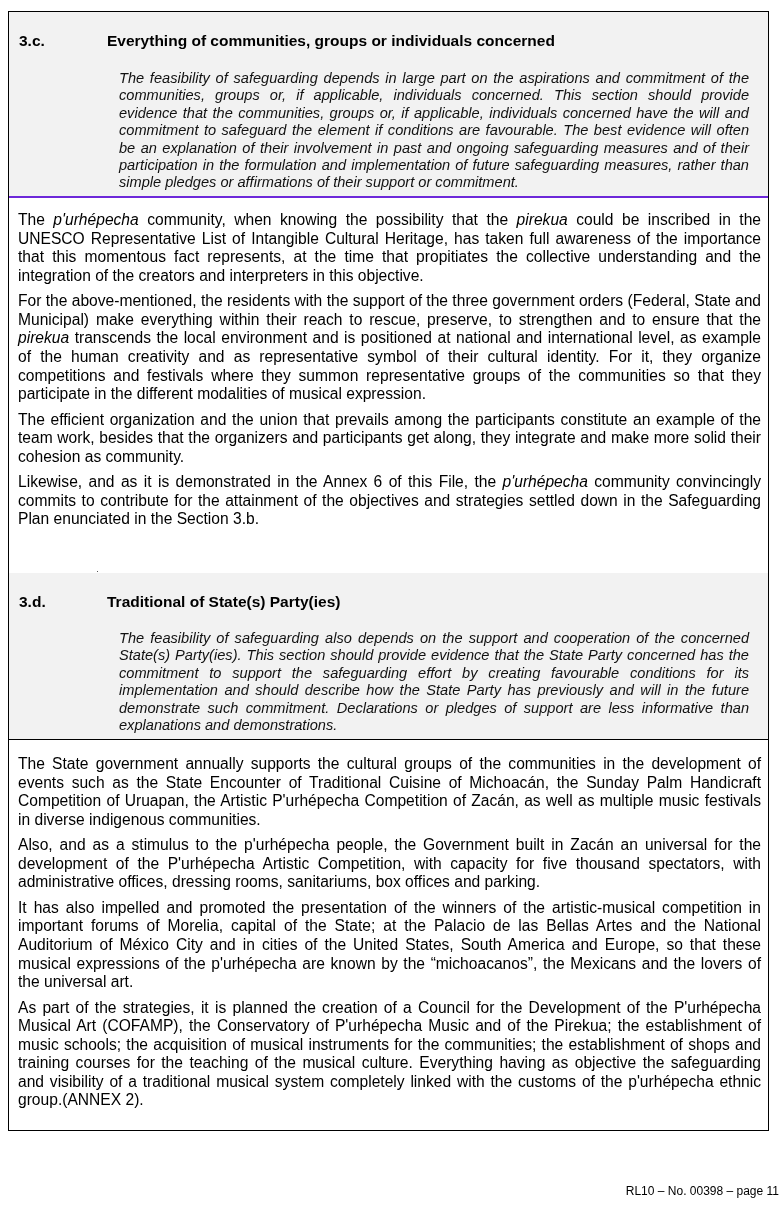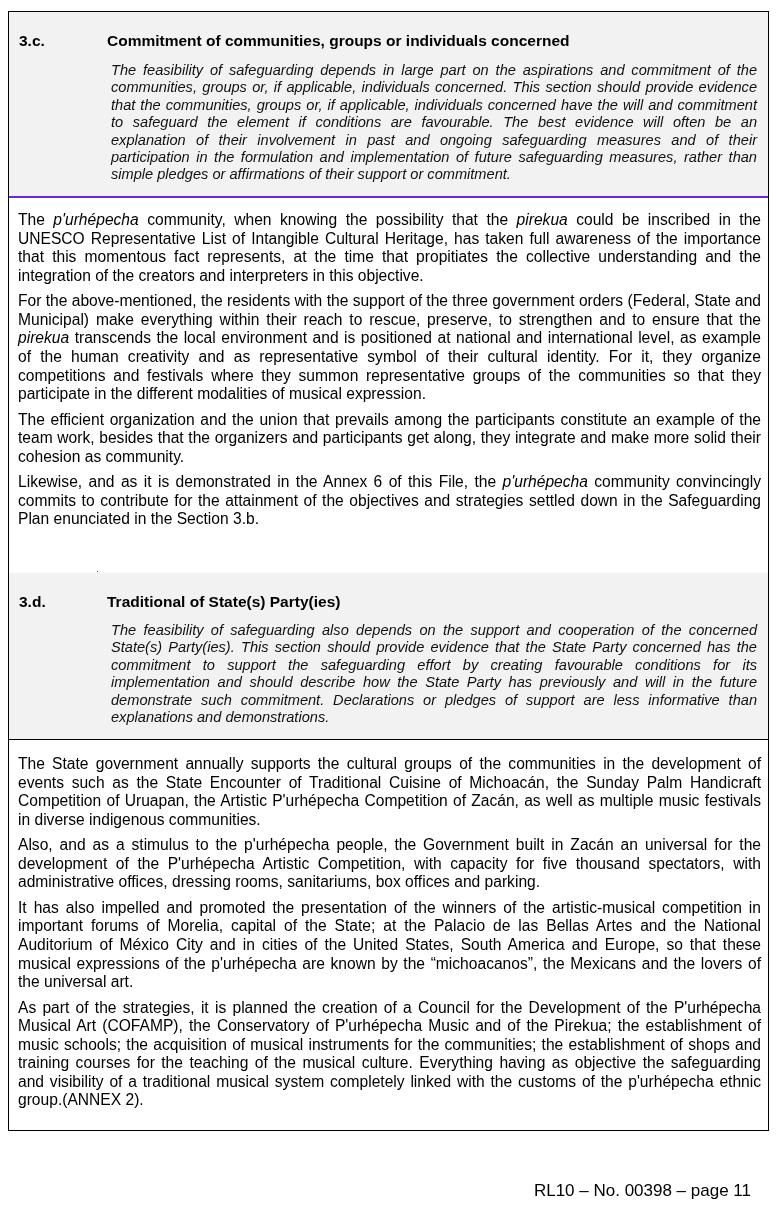"Commitment of communities, groups or" span.sec-title { text: Commitment -> Everything }
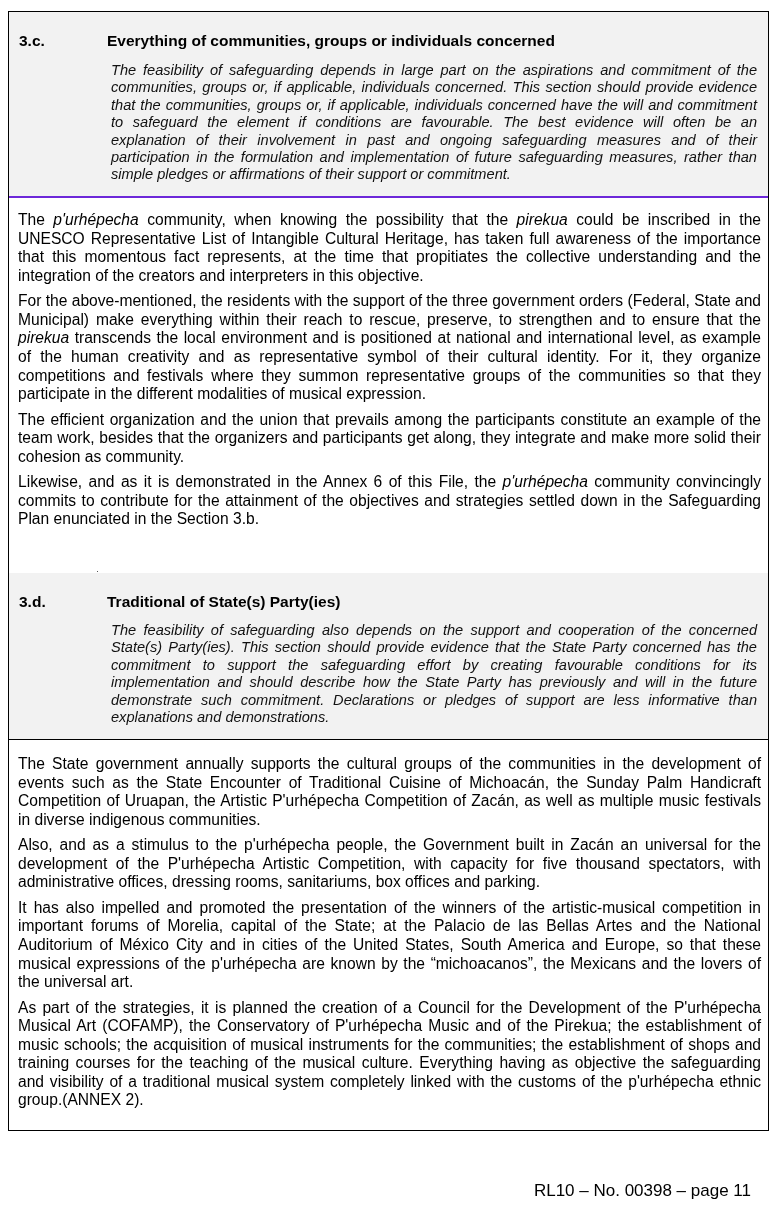"The feasibility of safeguarding depends" .guidance { margin: 4px -> 12px }
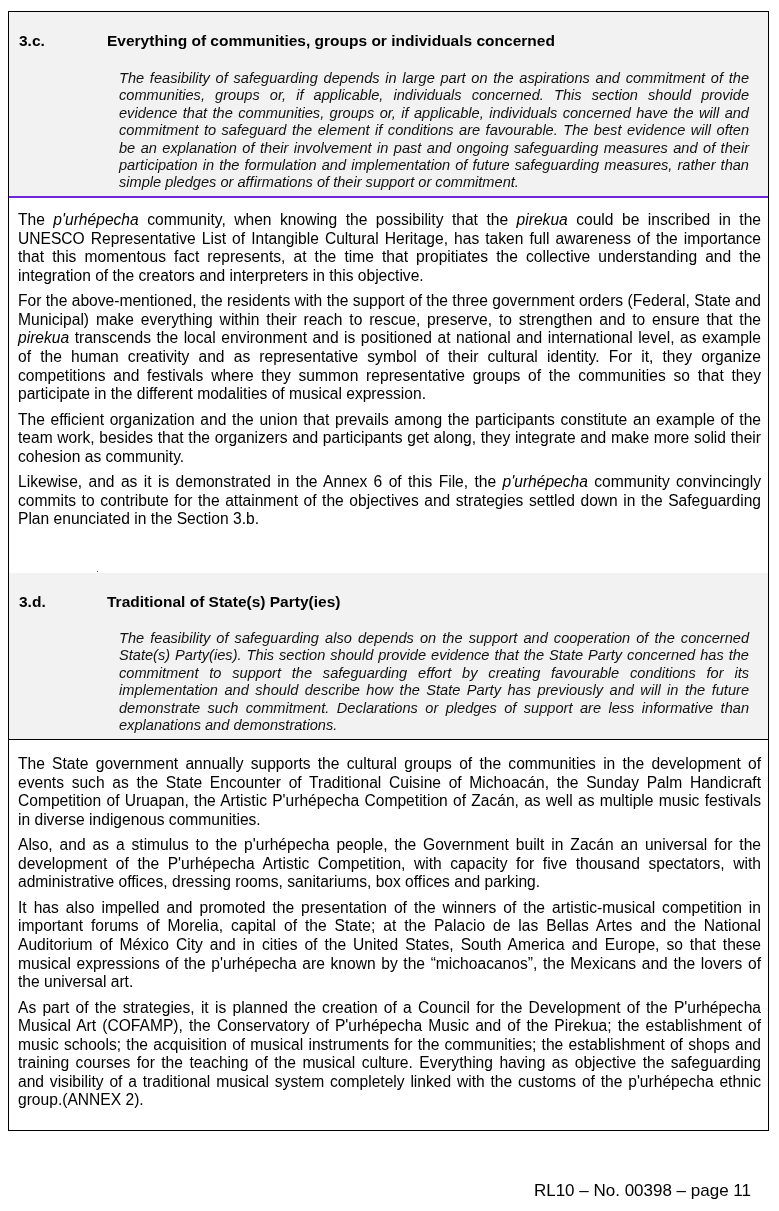"RL10 – No. 00398 –" .footer { font-size: 17px -> 12px; right: 28px -> 0 }
